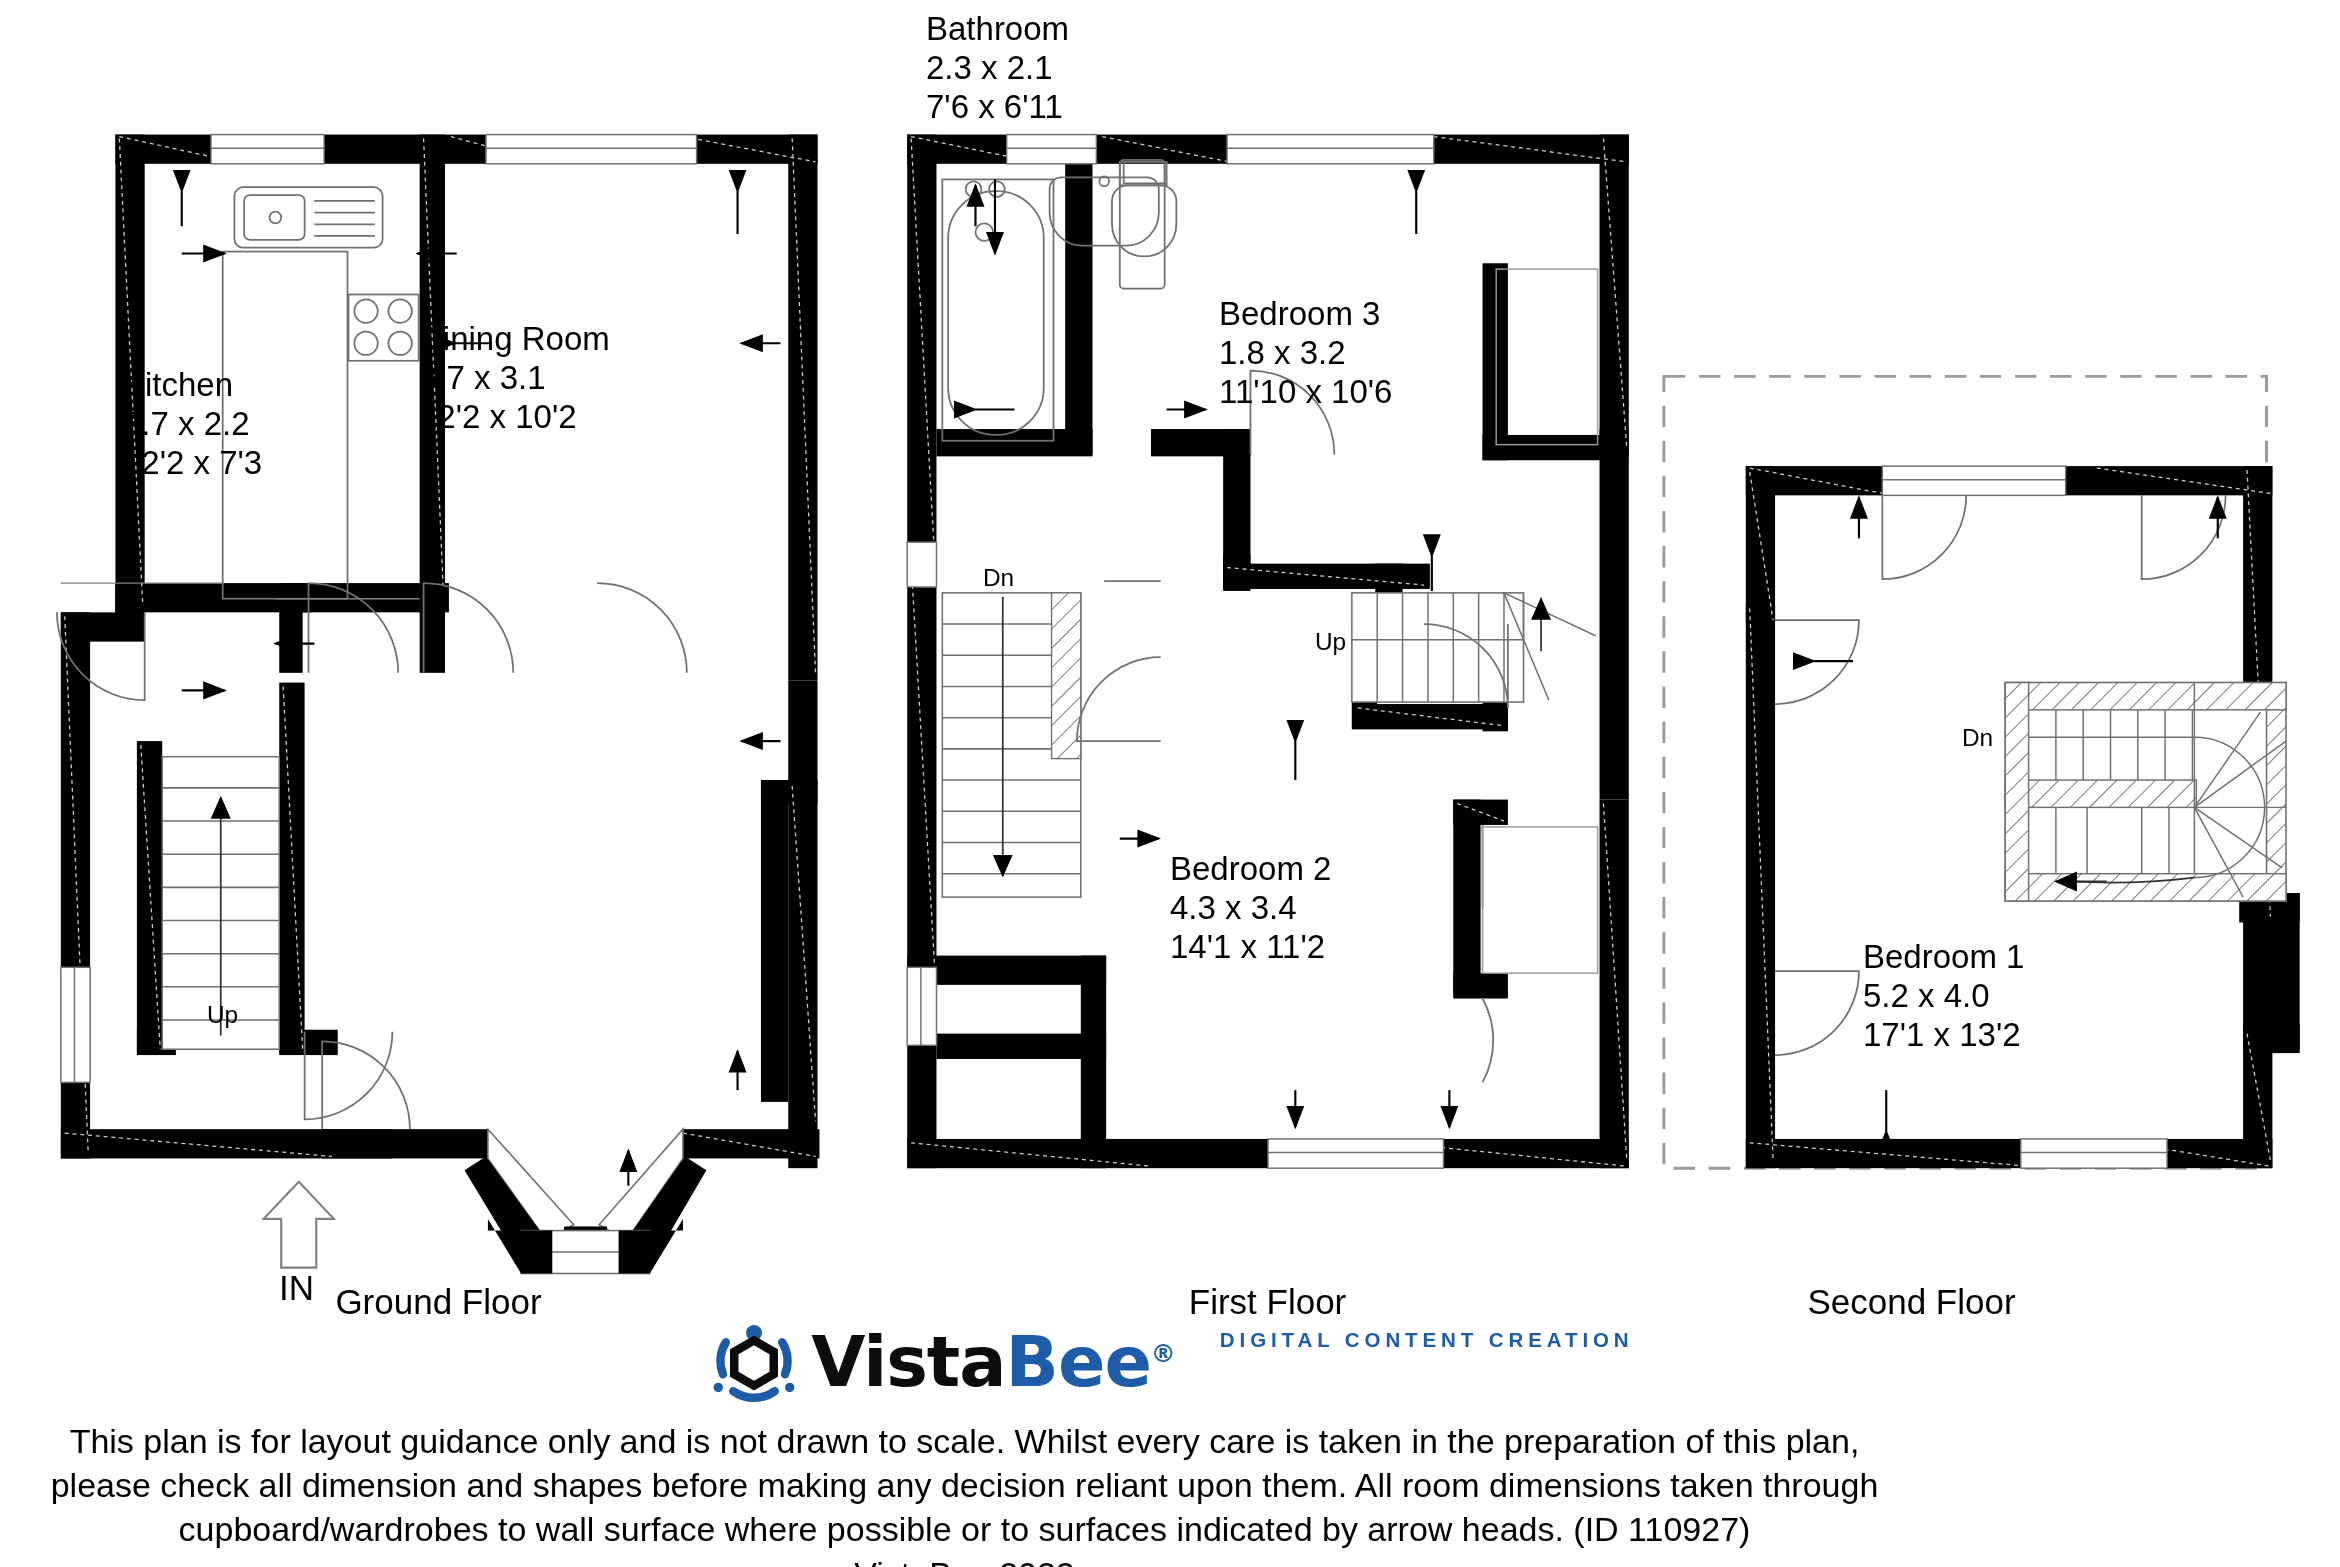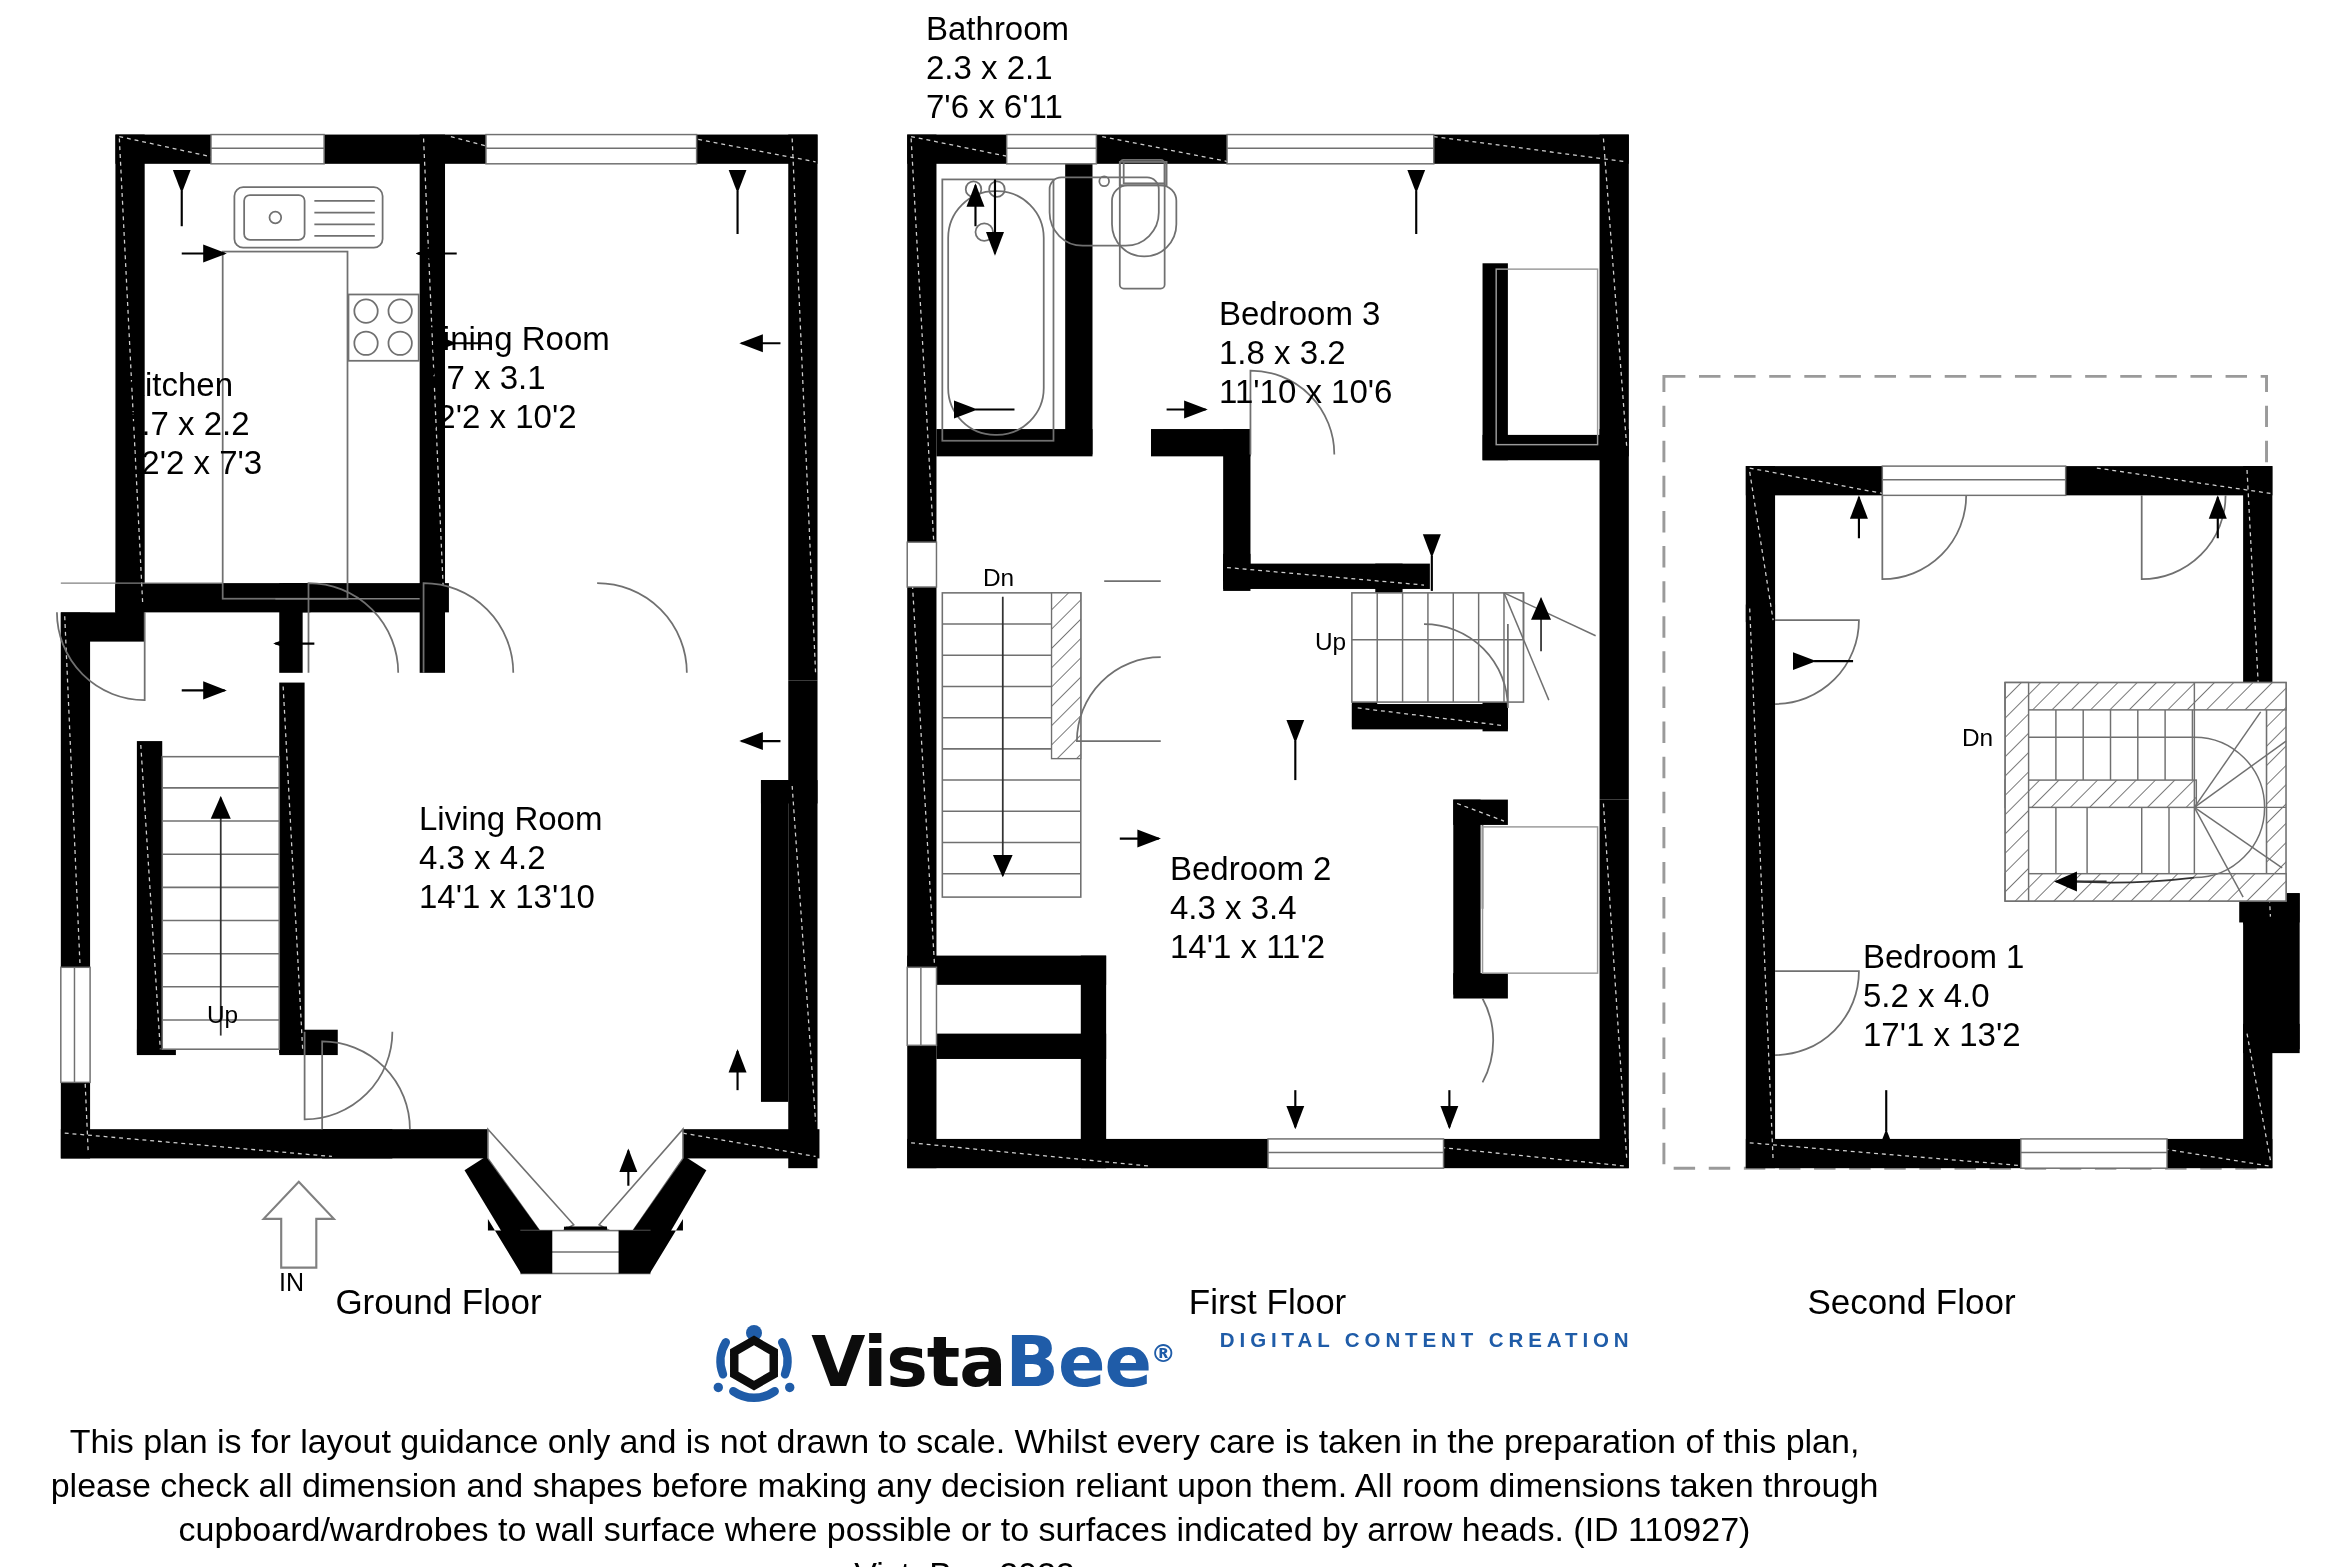"Living Room" div.room-label { html: <div> <div>Living Room</div> <div>4.3 x 4.2</div> <div>14'1 x 13'10</div> </div> -> none }
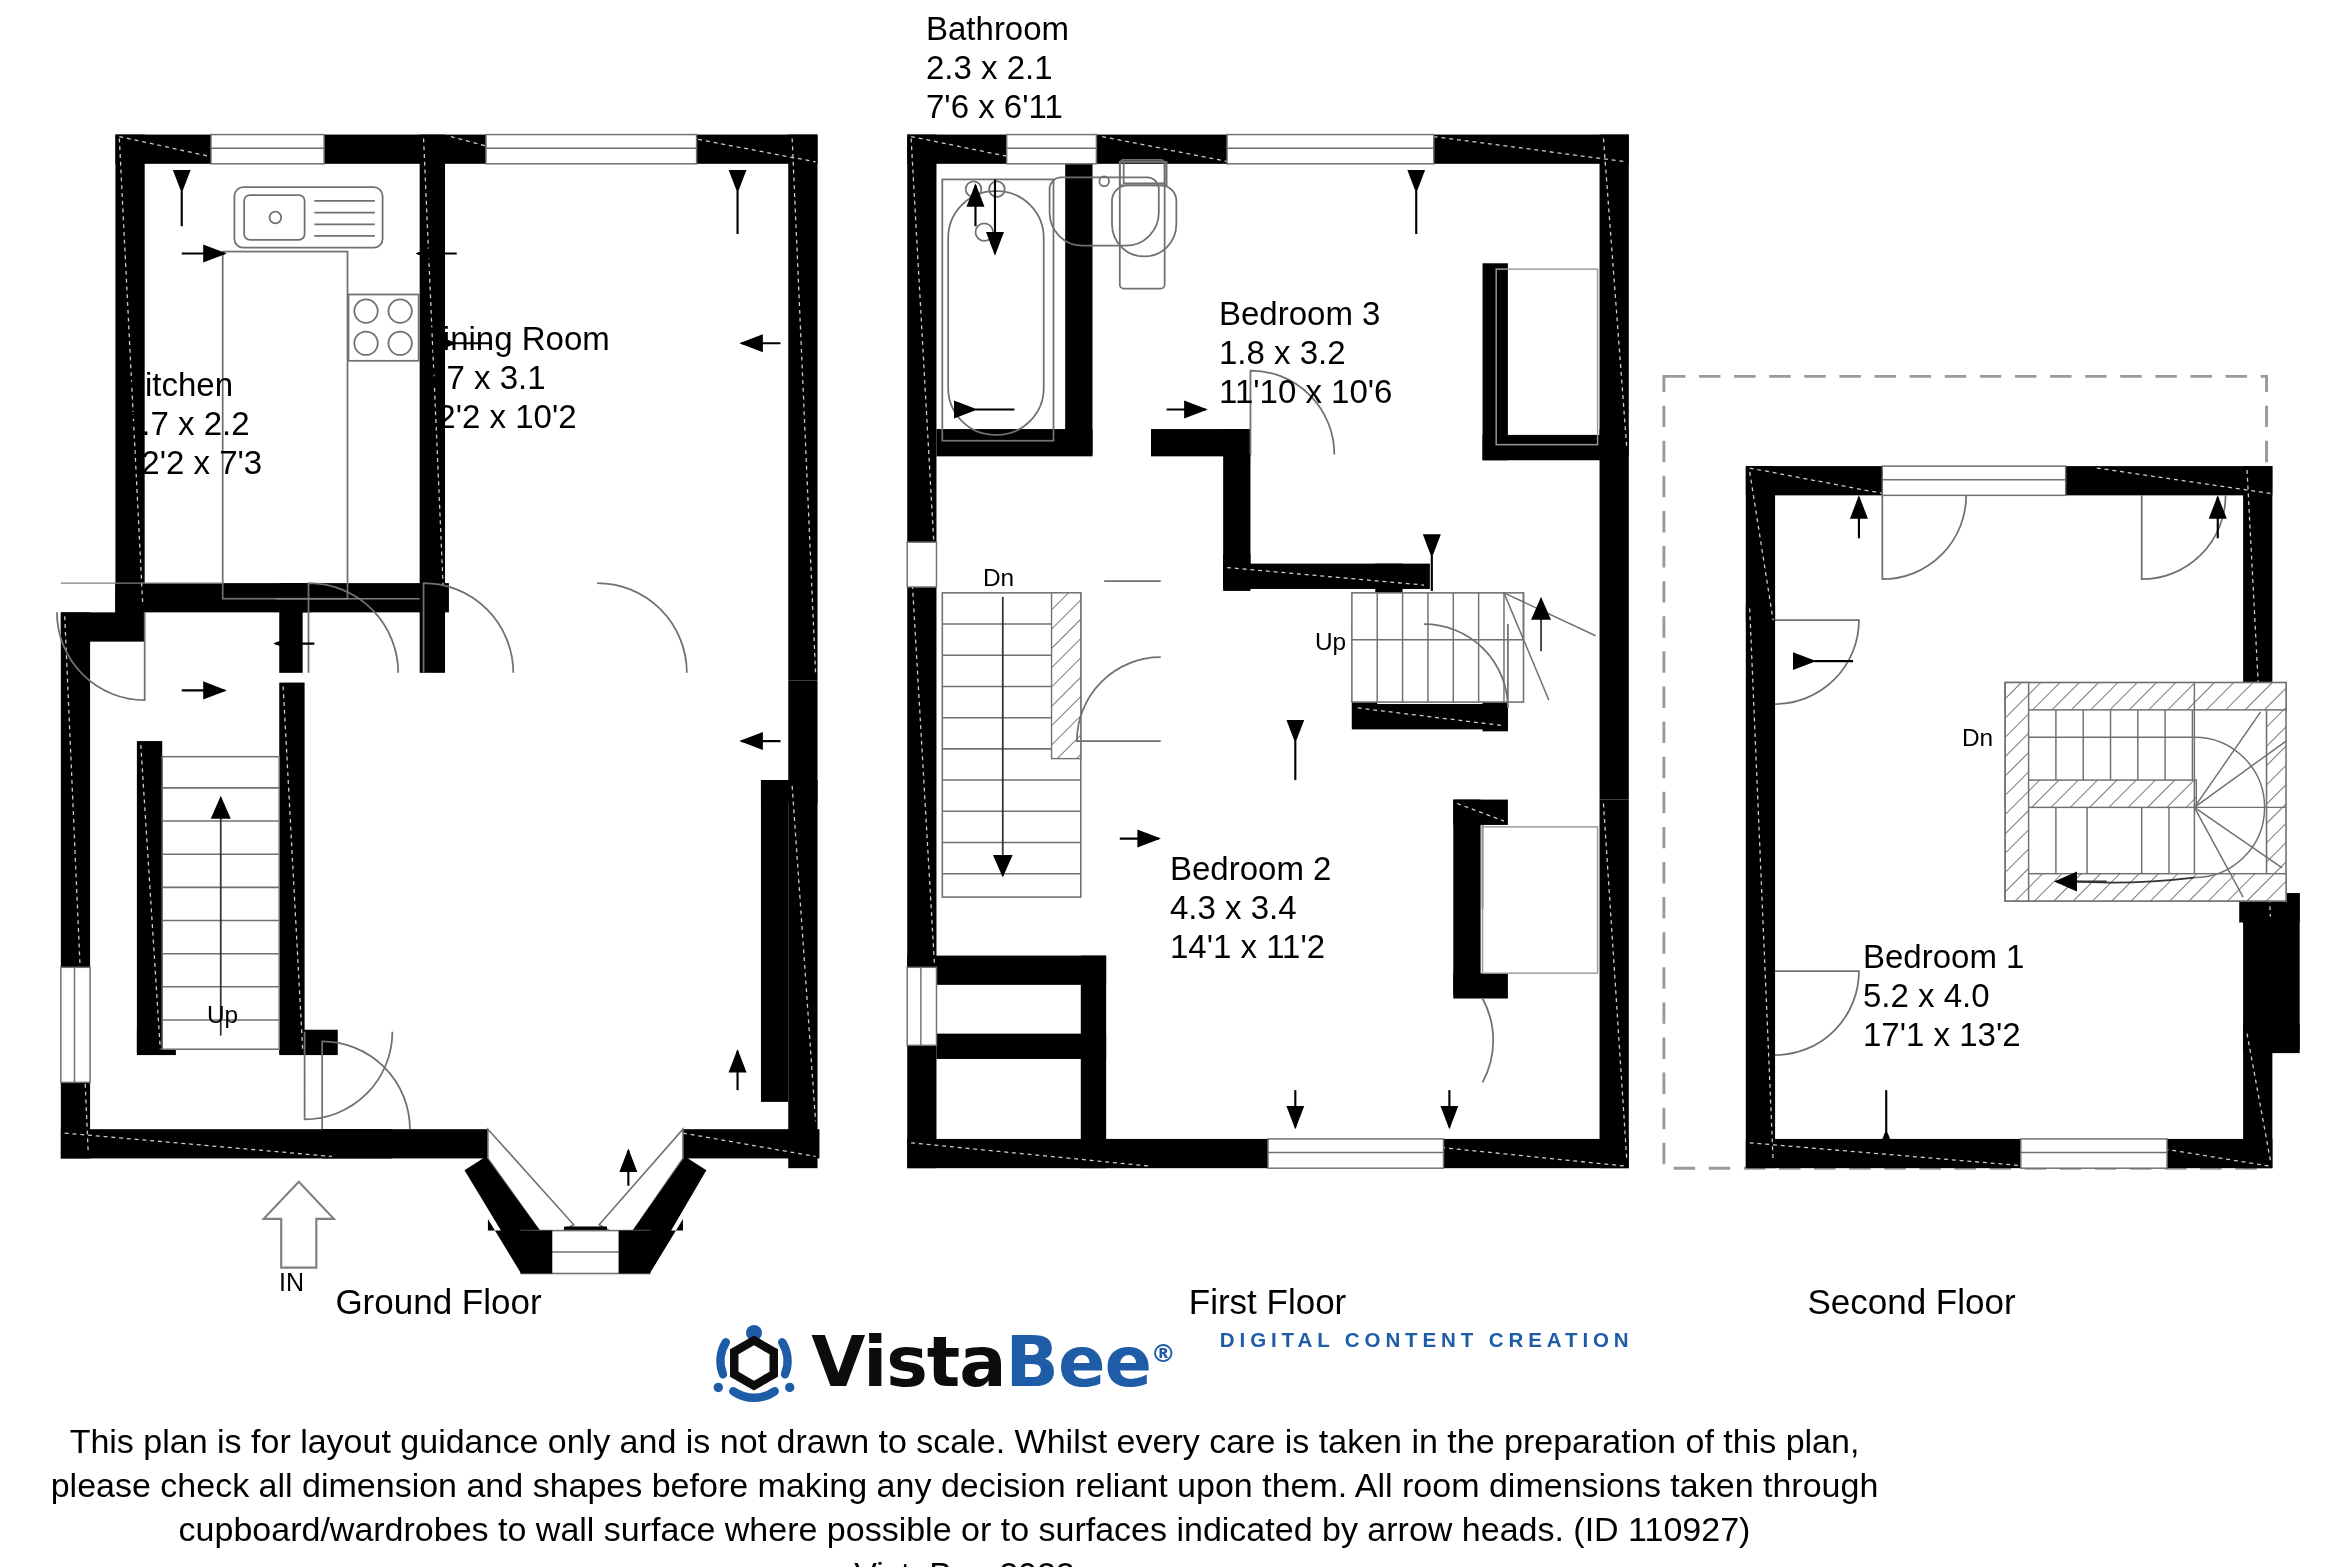"IN" .in-tag { font-size: 25px -> 35px }
